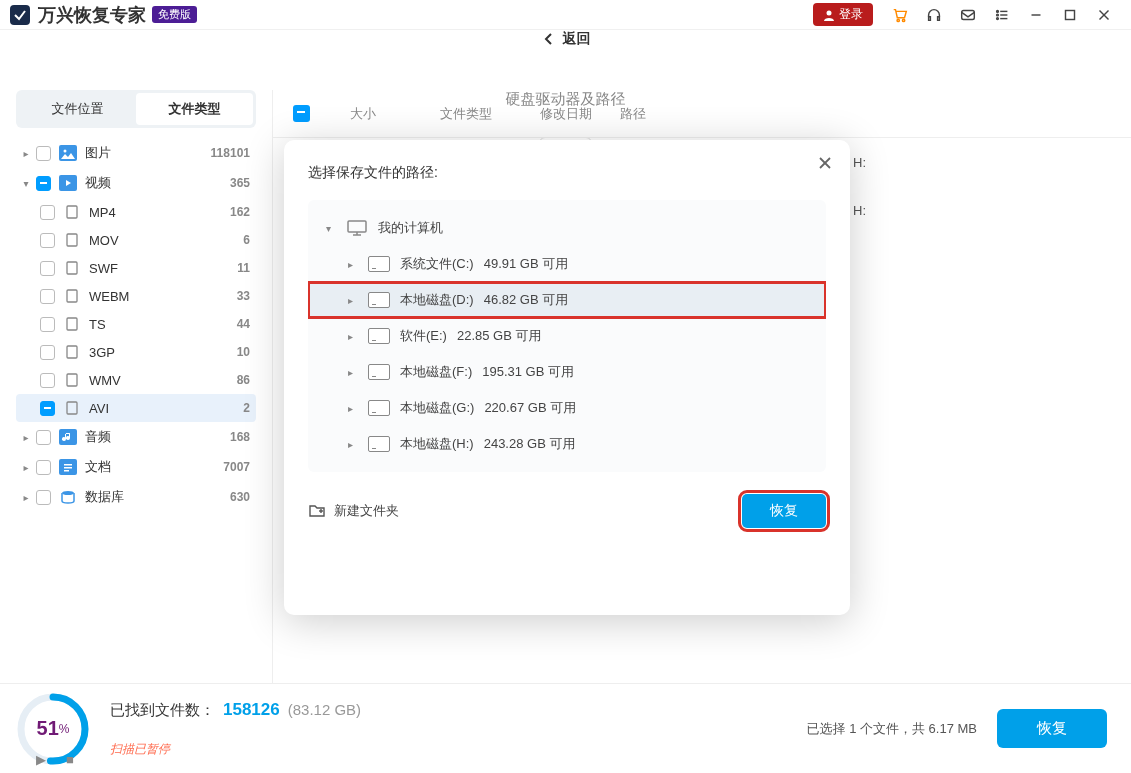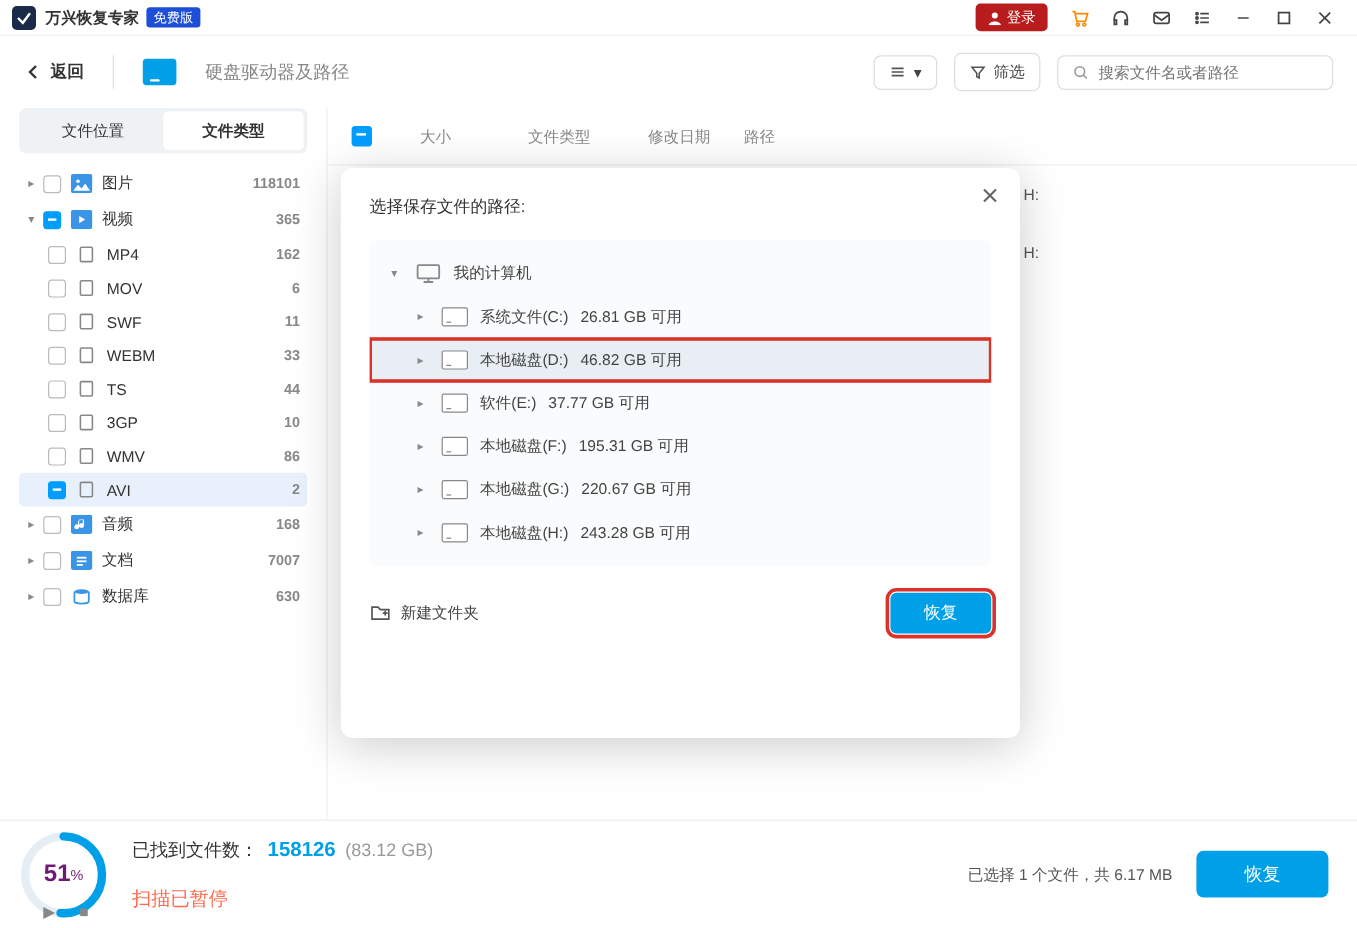"万兴恢复专家" .app-name { font-size: 13px -> 18px }
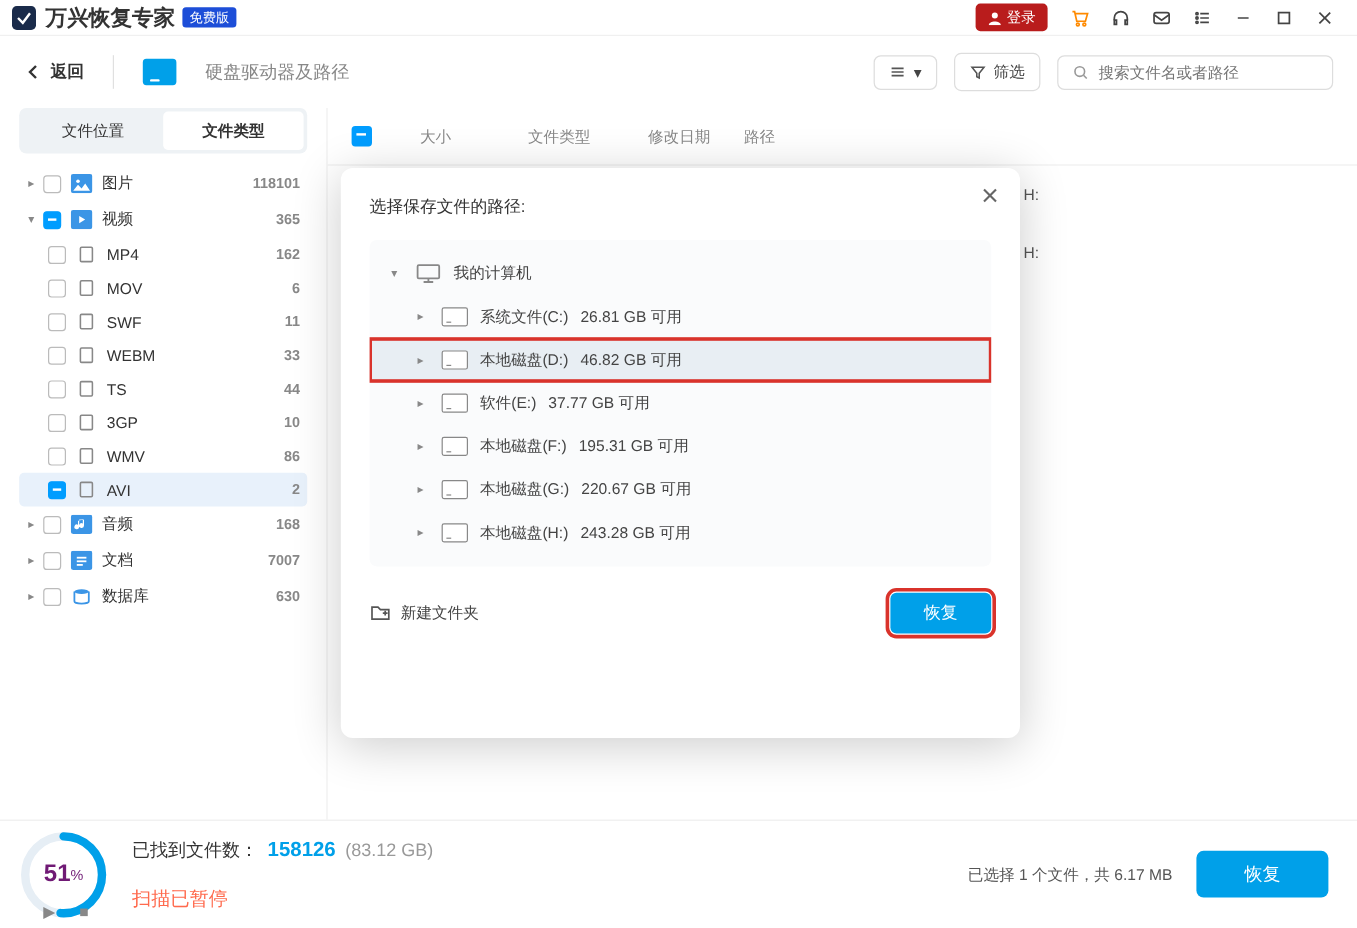"免费版" .free-badge { background: #1d4ed8 -> #4c1d95 }
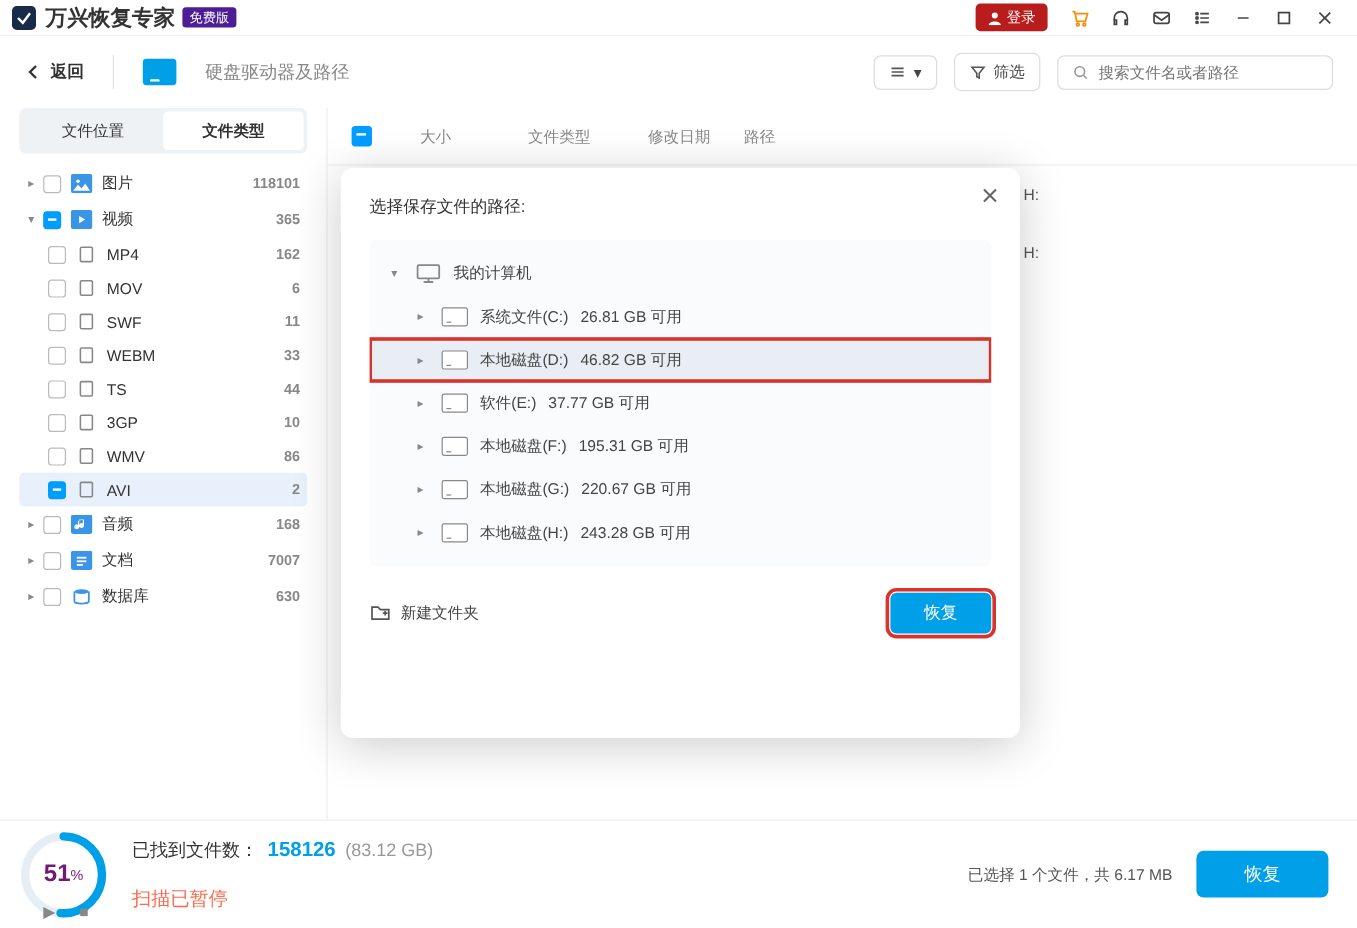"返回" .toolbar { flex-direction: none -> column }
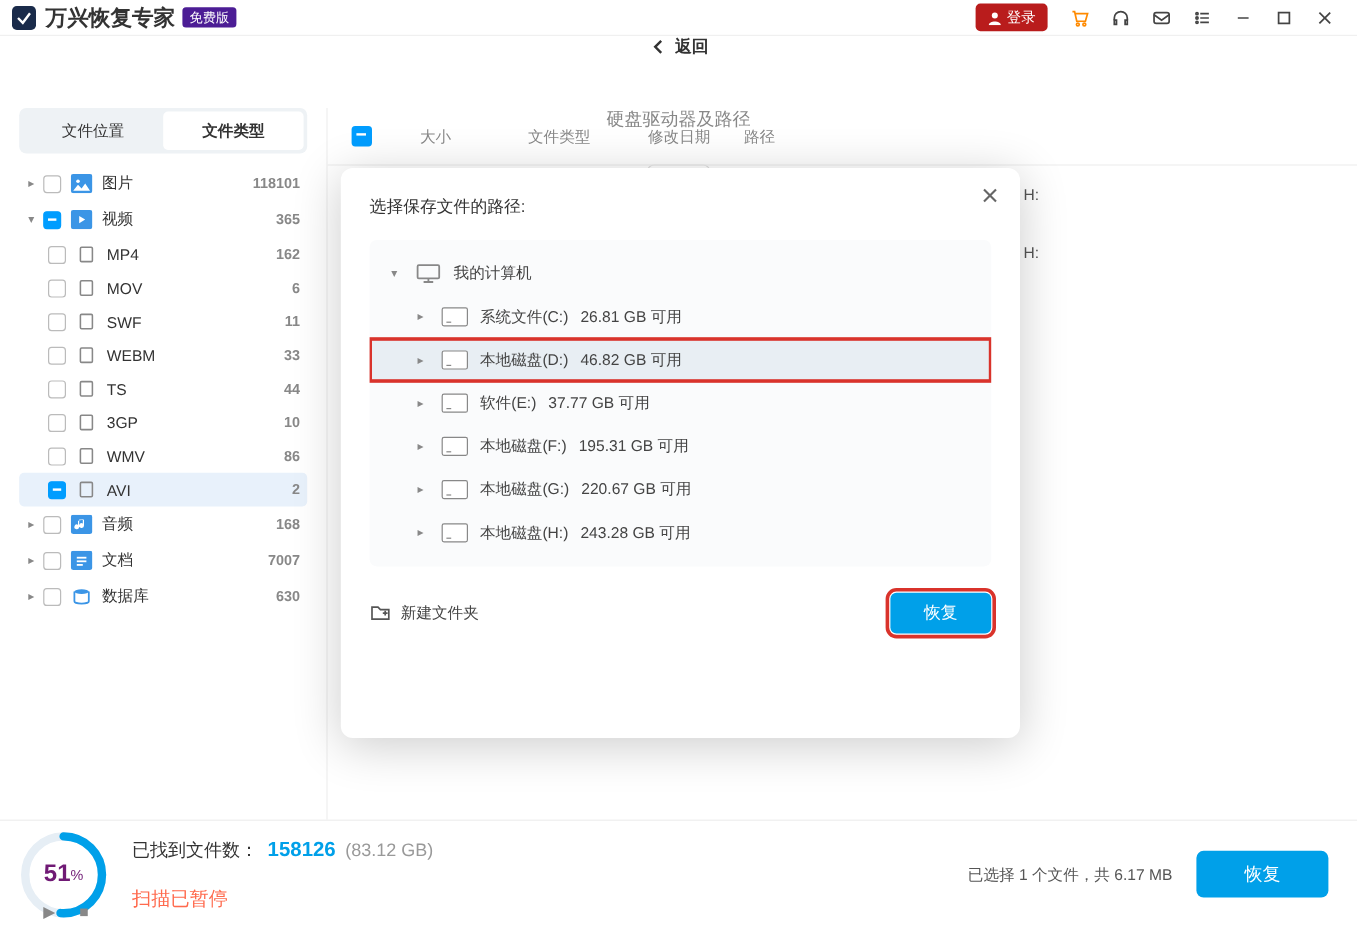"26.81 GB 可用" span.dt-free { text: 26.81 -> 49.91 }
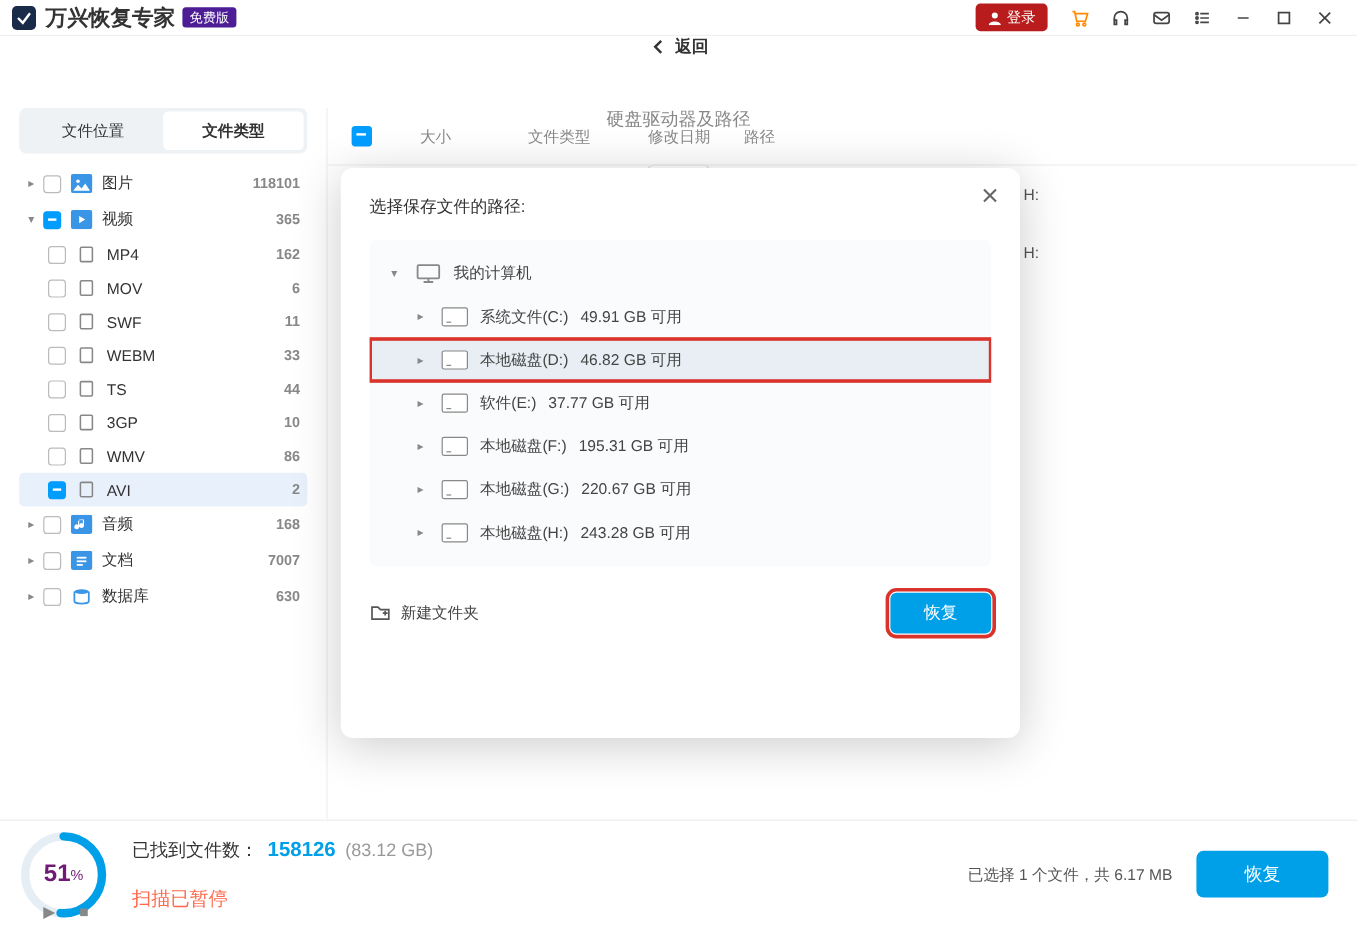"37.77 GB 可用" span.dt-free { text: 37.77 -> 22.85 }
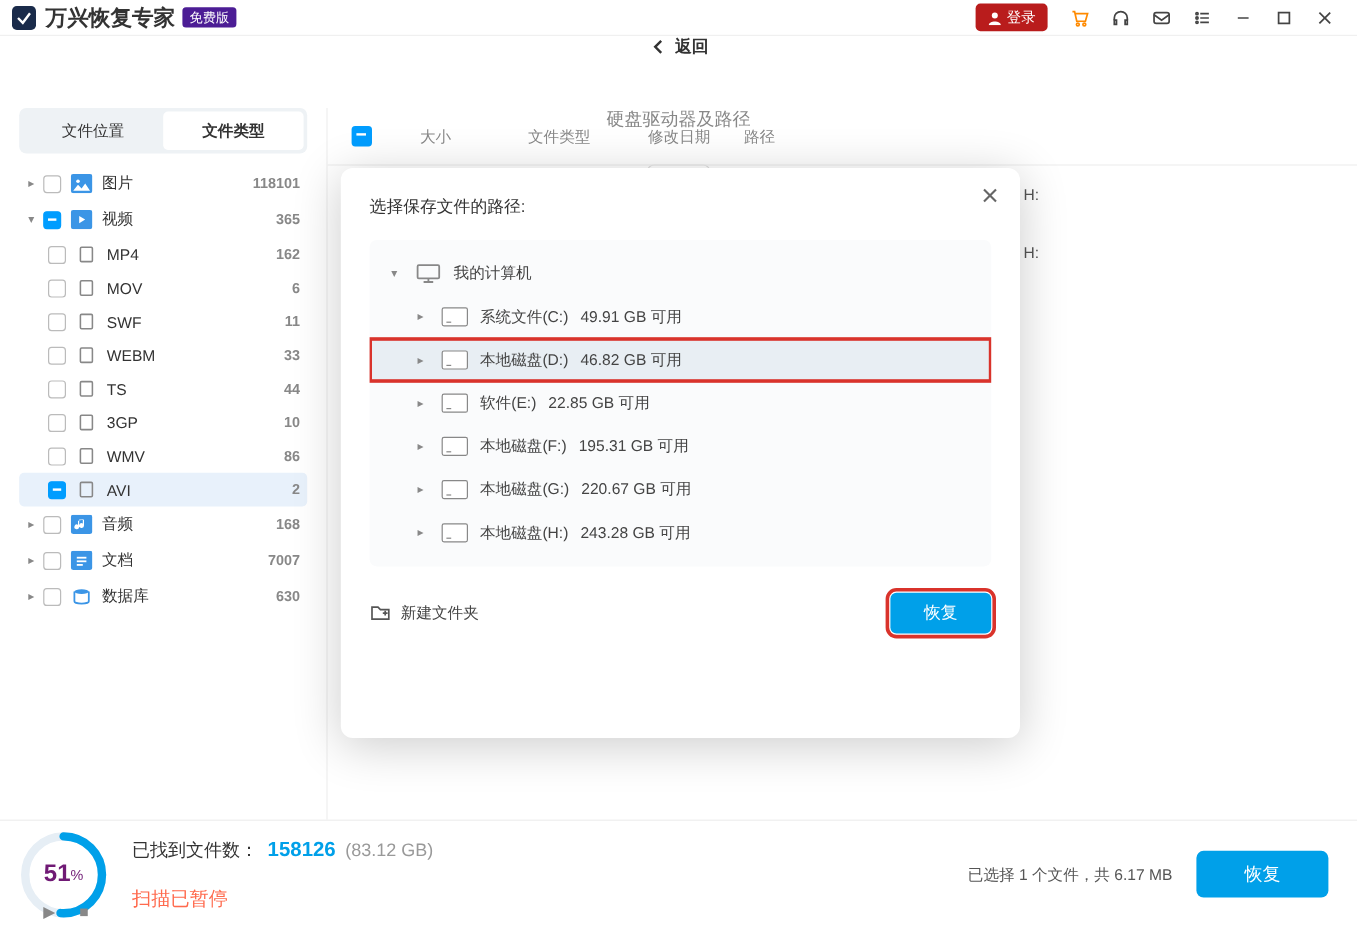"扫描已暂停" .footer-line2 { font-size: 16px -> 12px; font-style: none -> italic }
